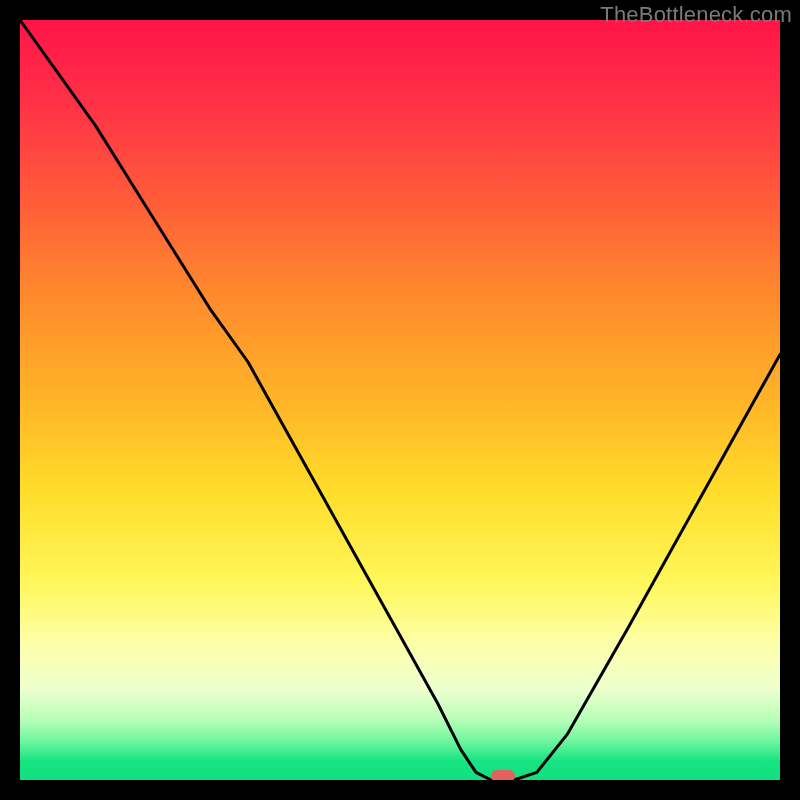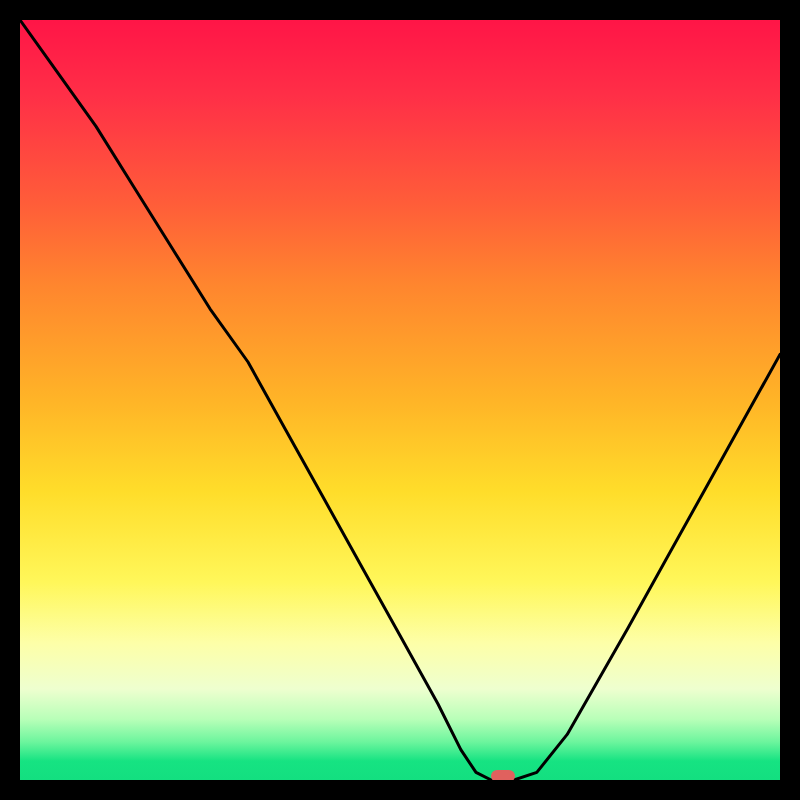"TheBottleneck.com" div.watermark { html: none -> <div>TheBottleneck.com</div> }
